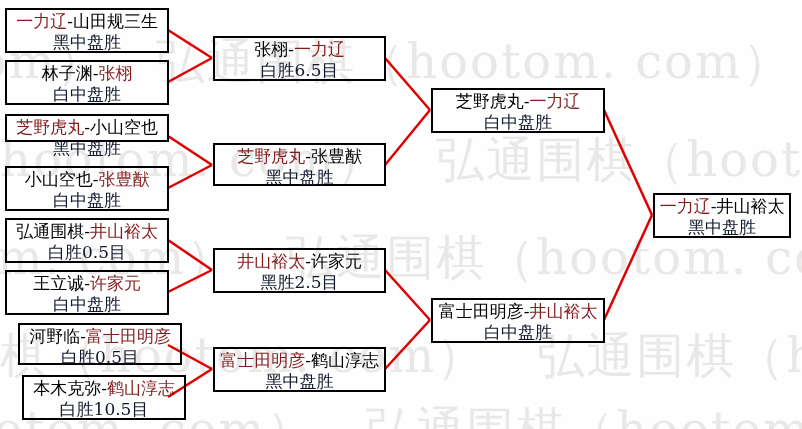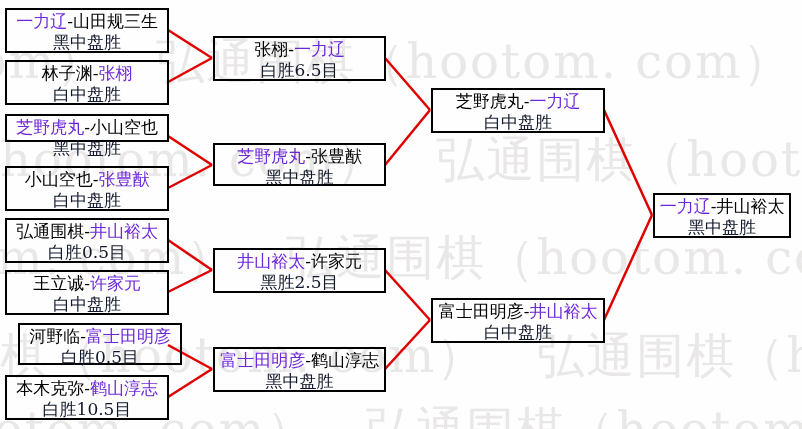"一力辽" .box .win { color: #6d28d9 -> #7f1d1d }
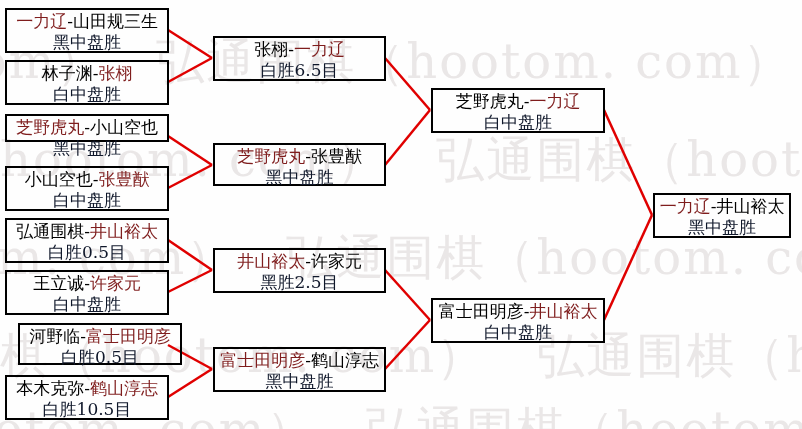"本木克弥-鹤山淳志" div.box { left: 5px -> 22px }
